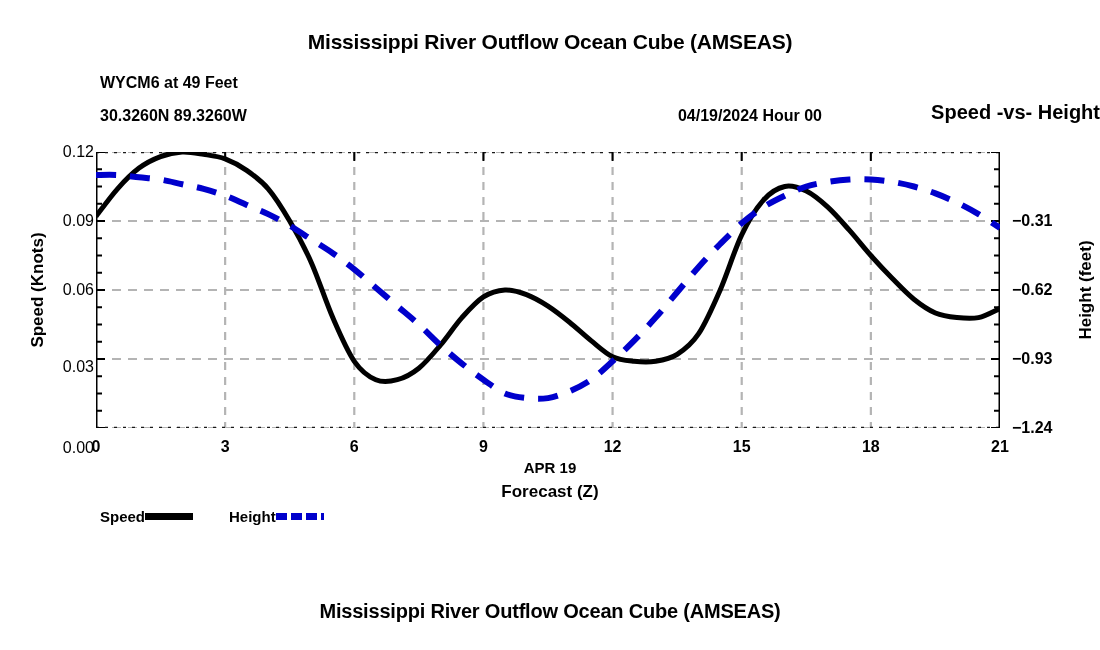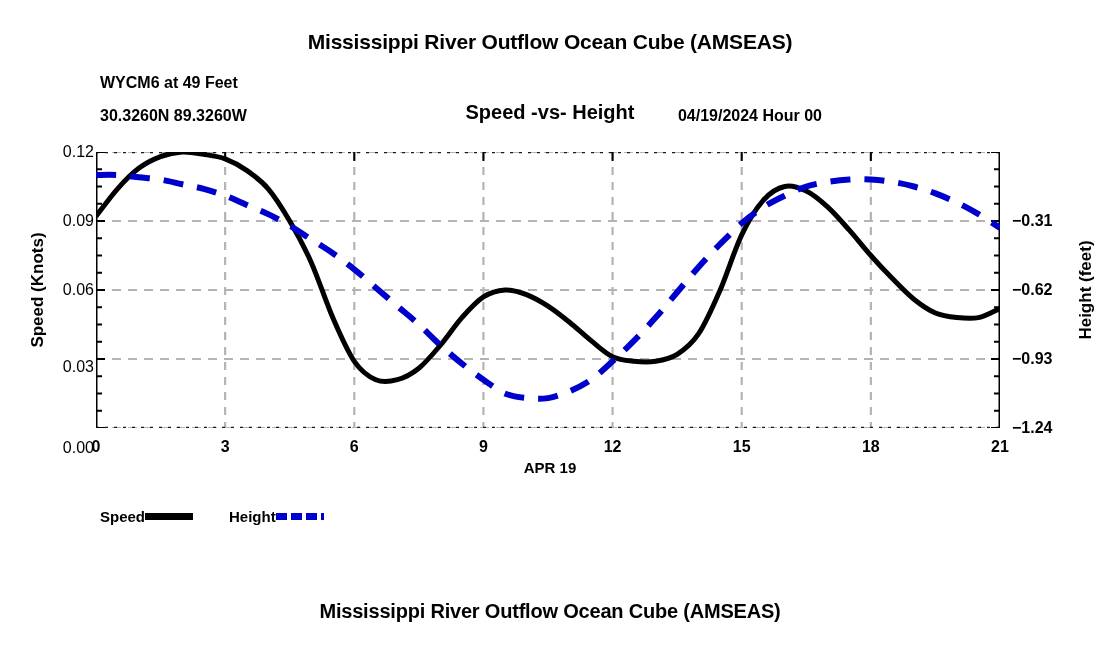"Speed -vs- Height" .subtitle { text-align: center -> right }
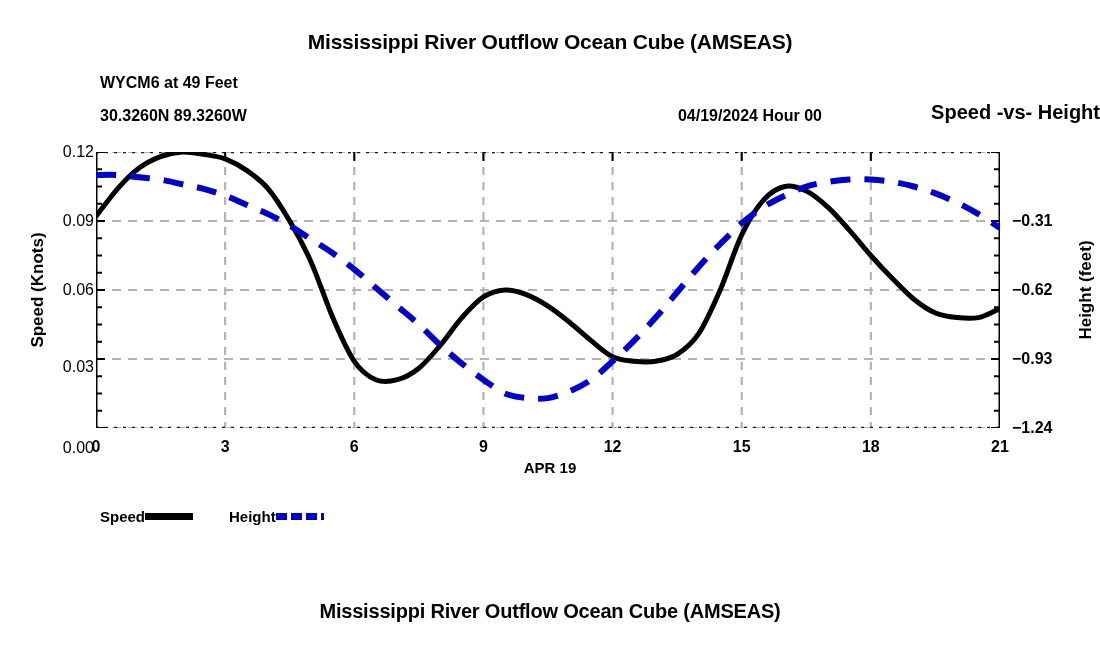"Forecast (Z)" div.xlabel-axis { html: none -> <div>Forecast (Z)</div> }
